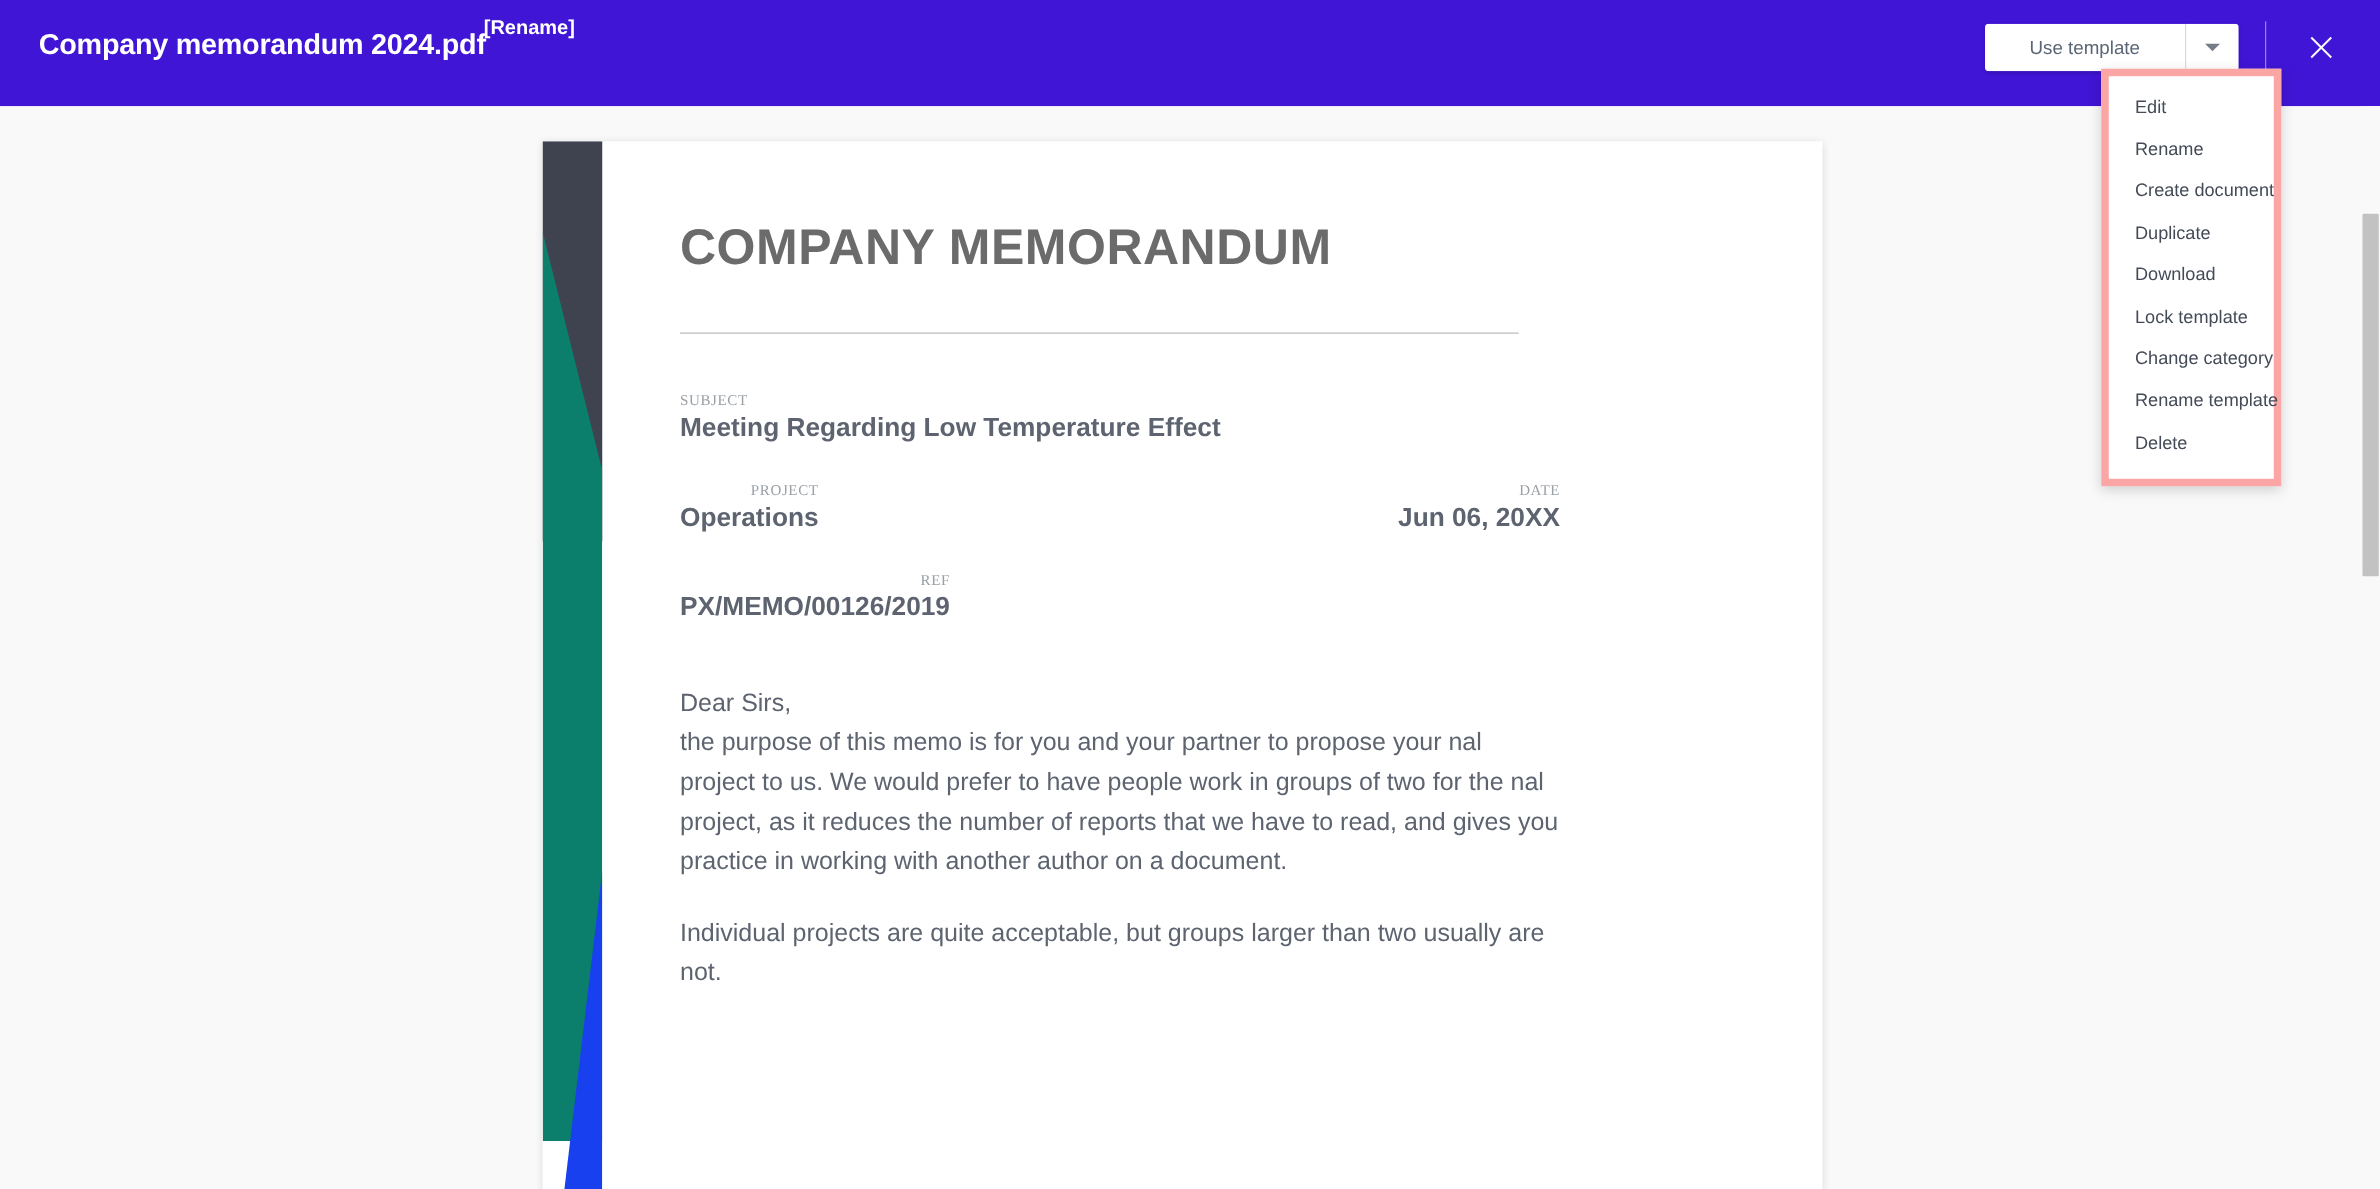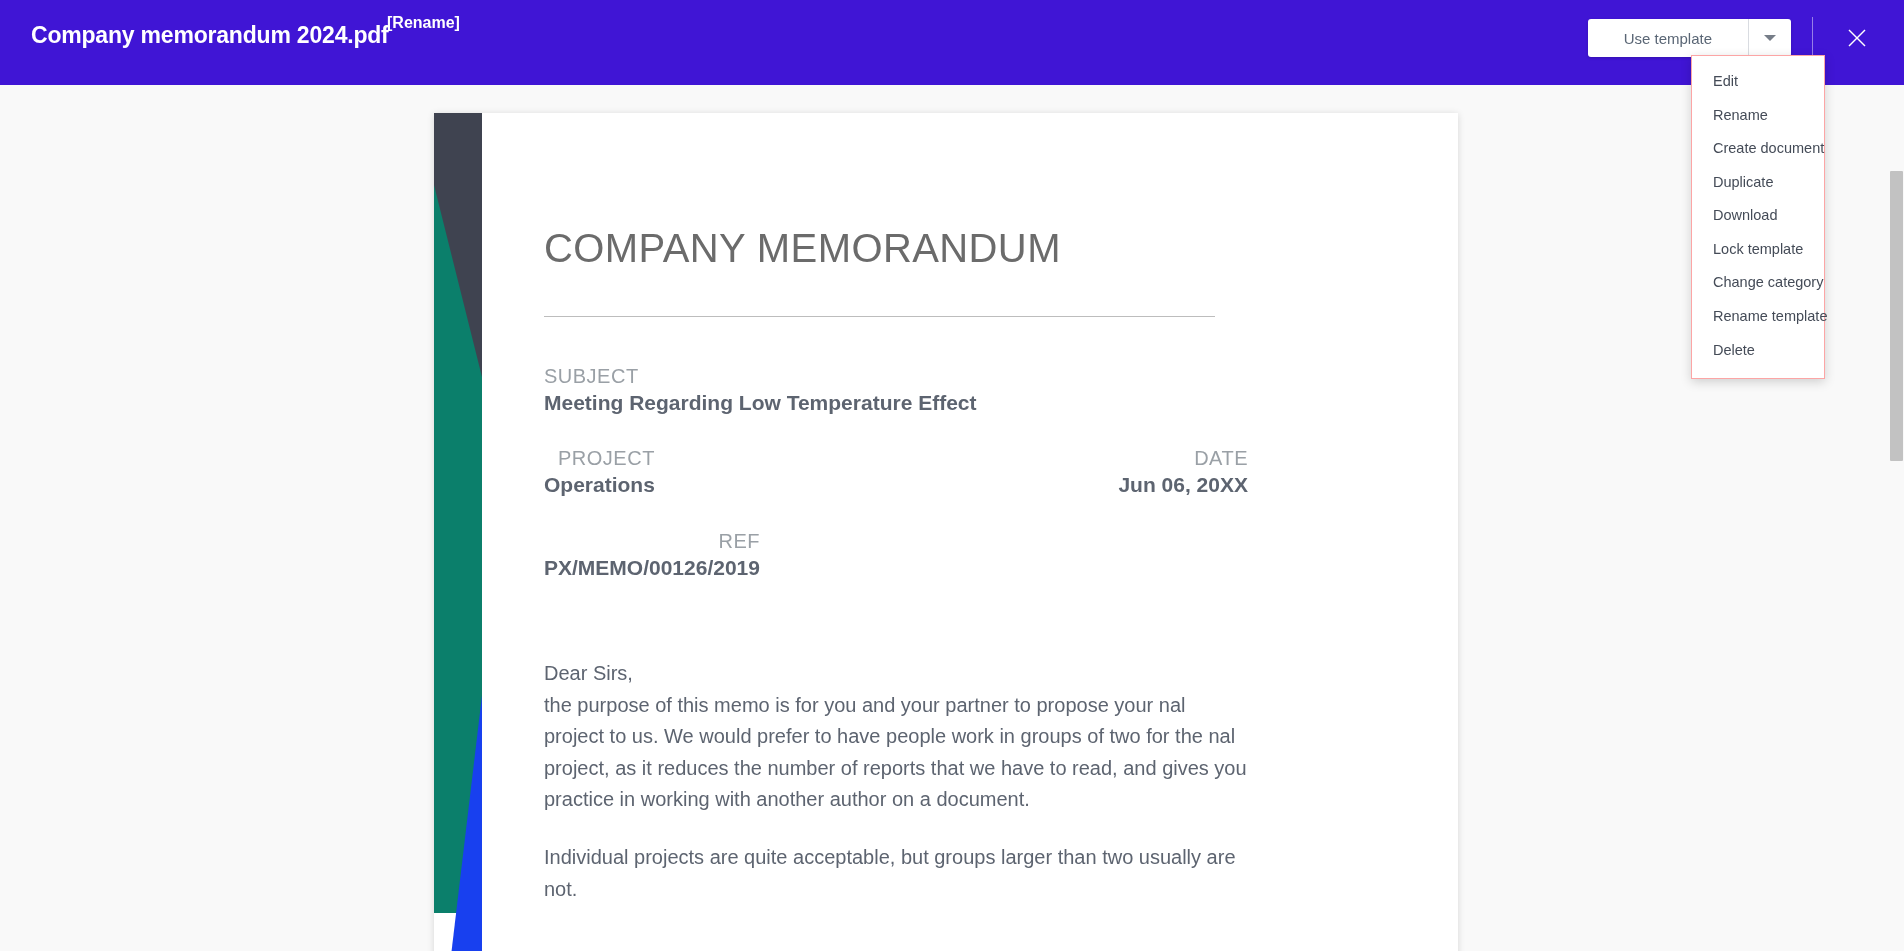"Edit" #template-menu { border: 1px solid #fca5a5 -> 6px solid #fca5a5 }
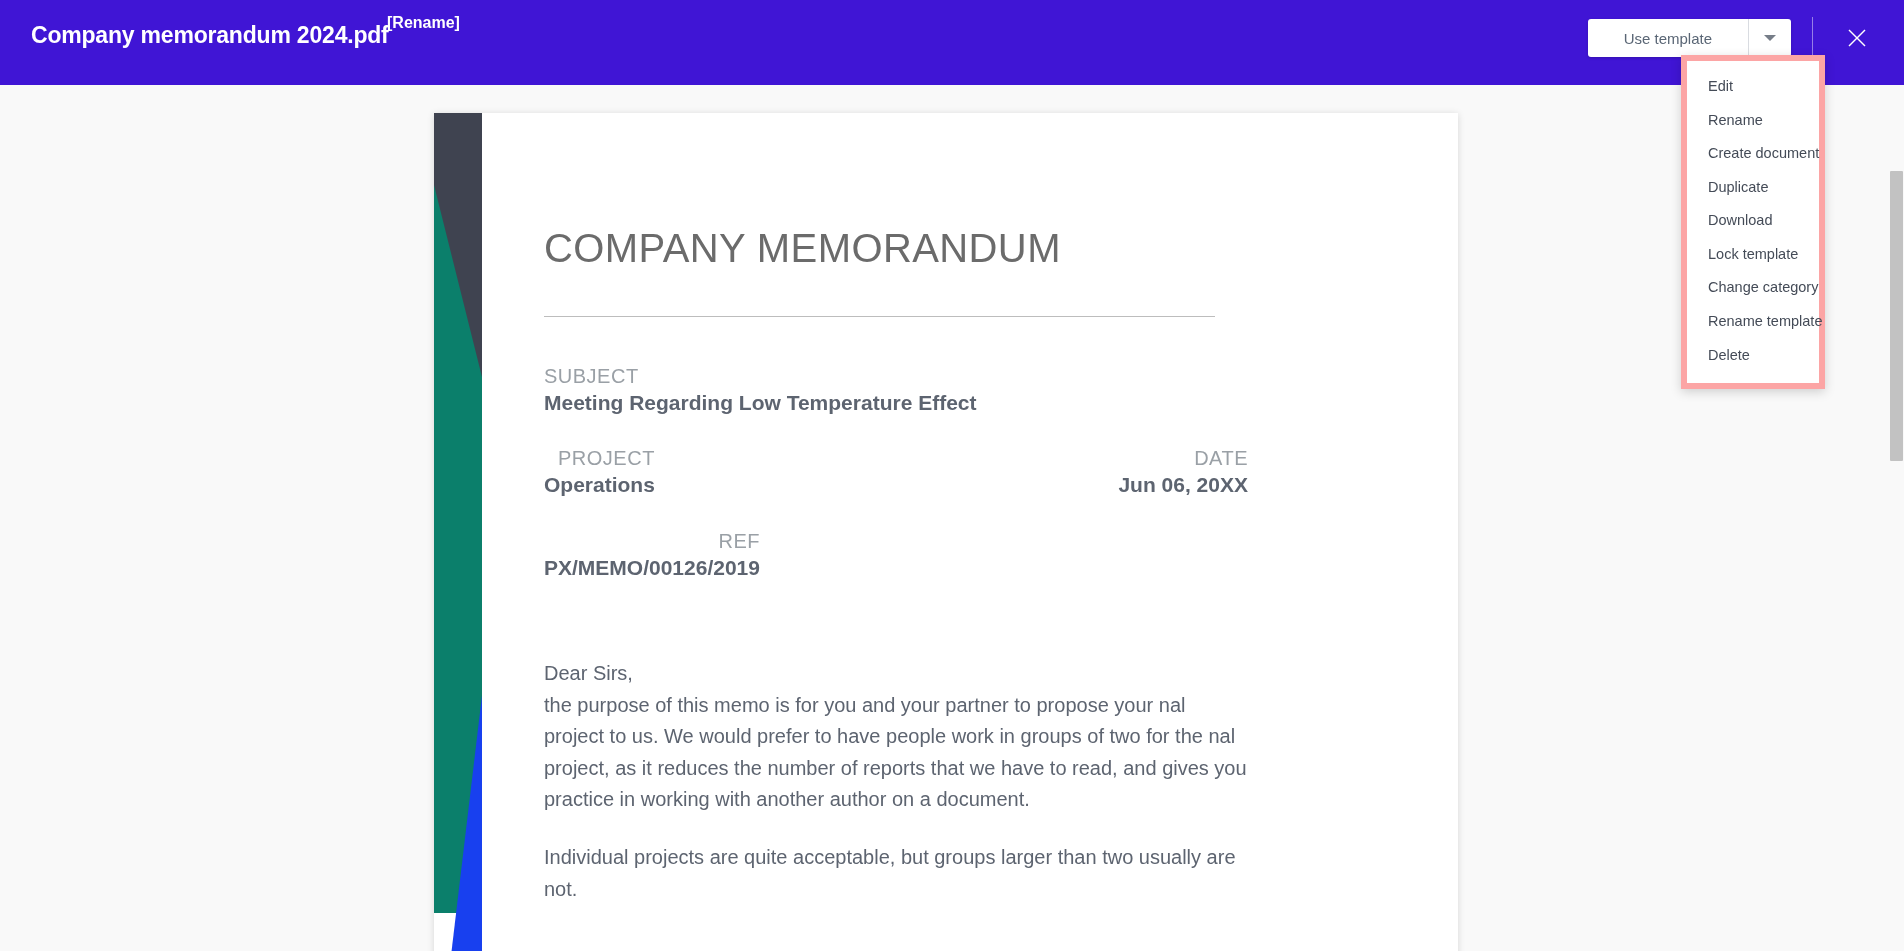"COMPANY MEMORANDUM" #memo-title { font-weight: normal -> bold; padding-top: 113px -> 63px }
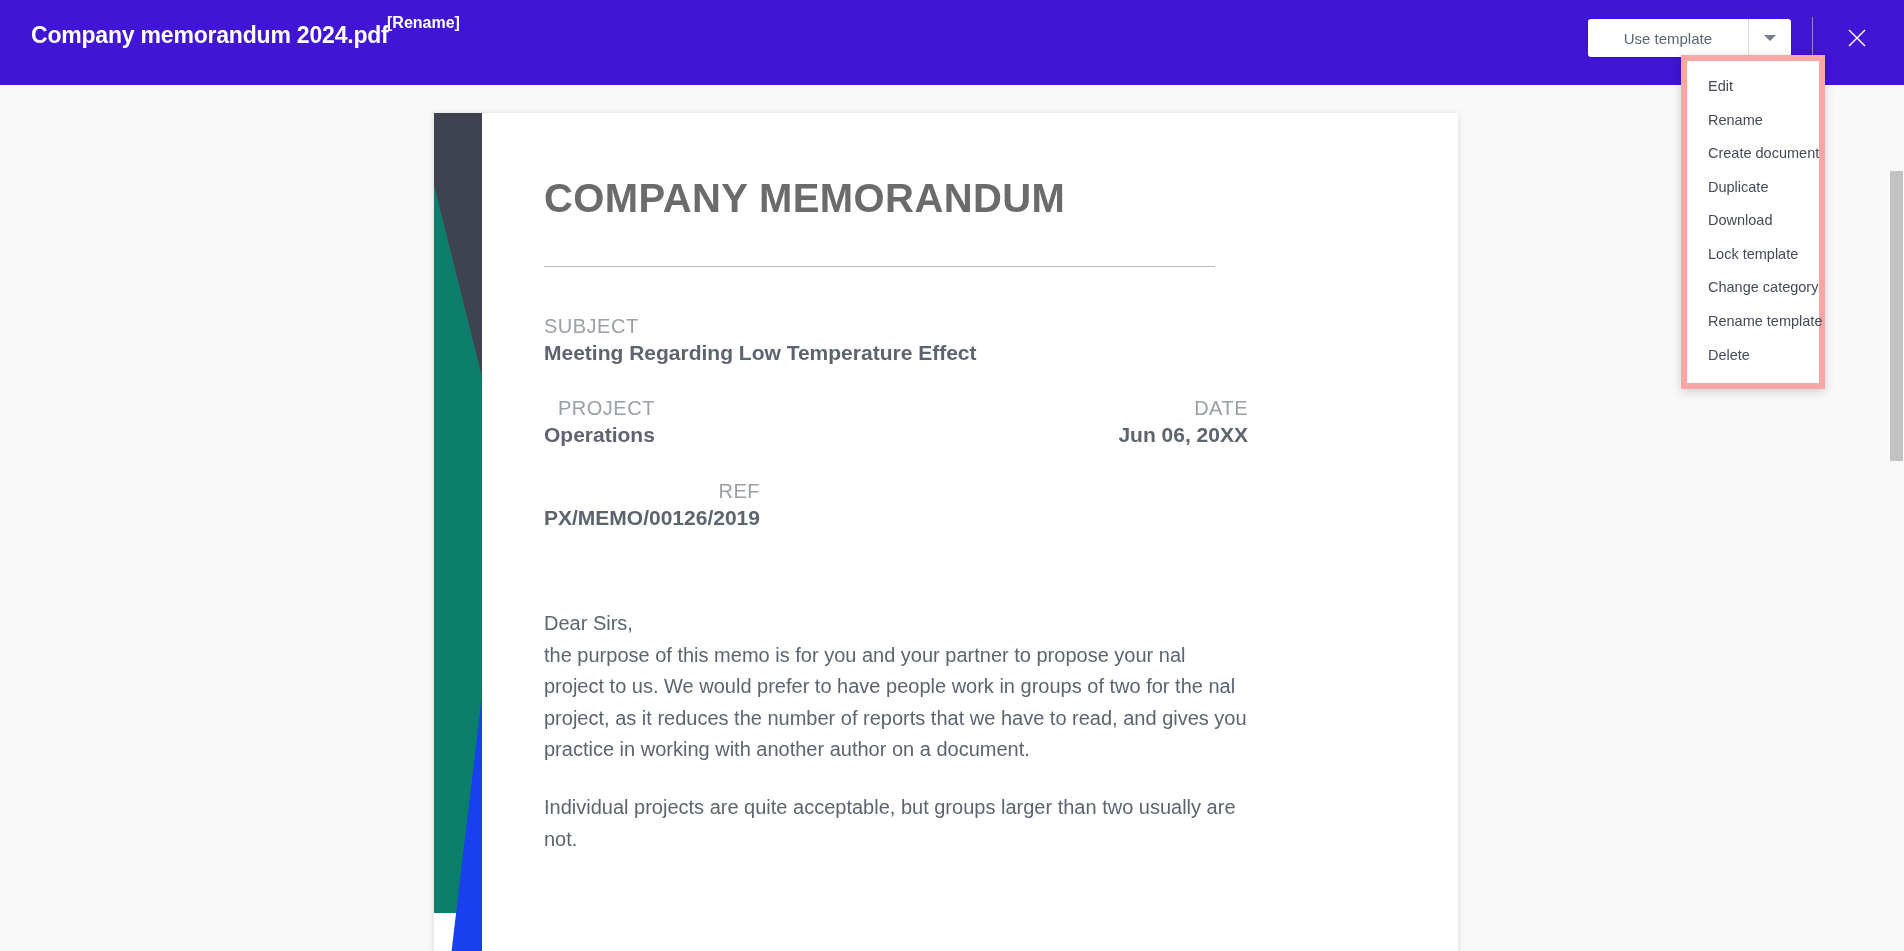"SUBJECT" .field-label { font-family: none -> Liberation Serif, serif; font-size: 20px -> 12px }
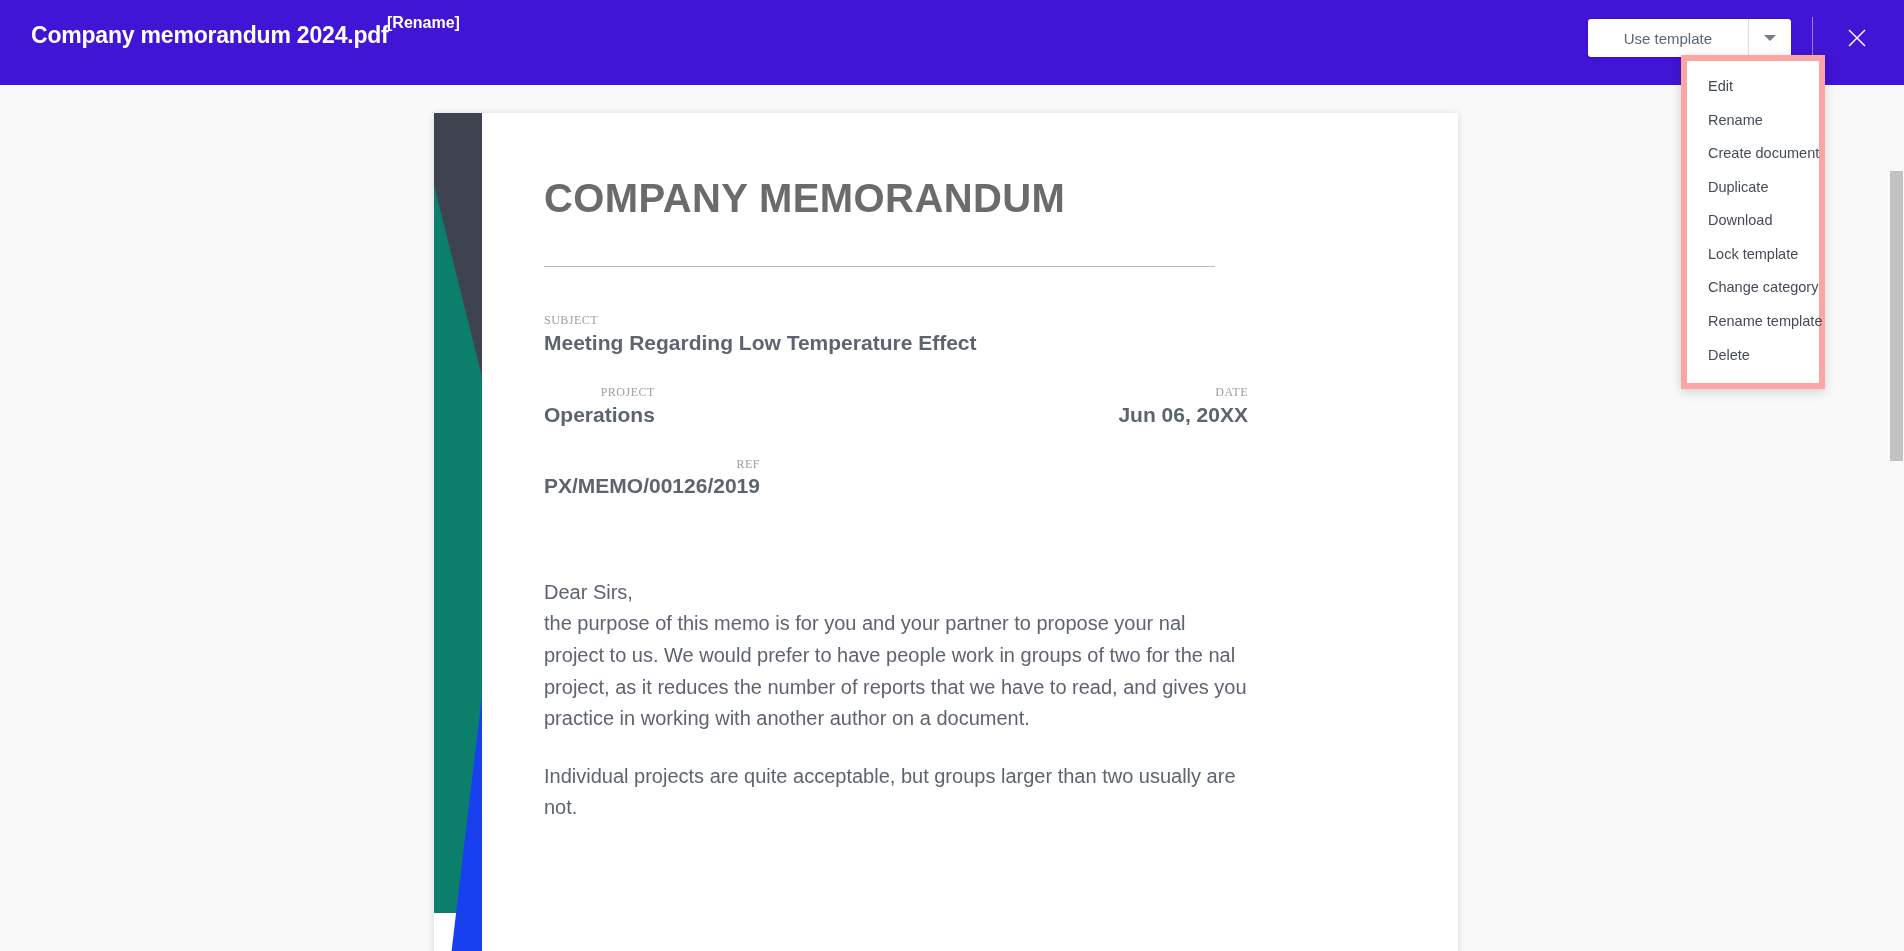"Dear Sirs," #memo-paragraphs { margin-top: 76px -> 47px }
